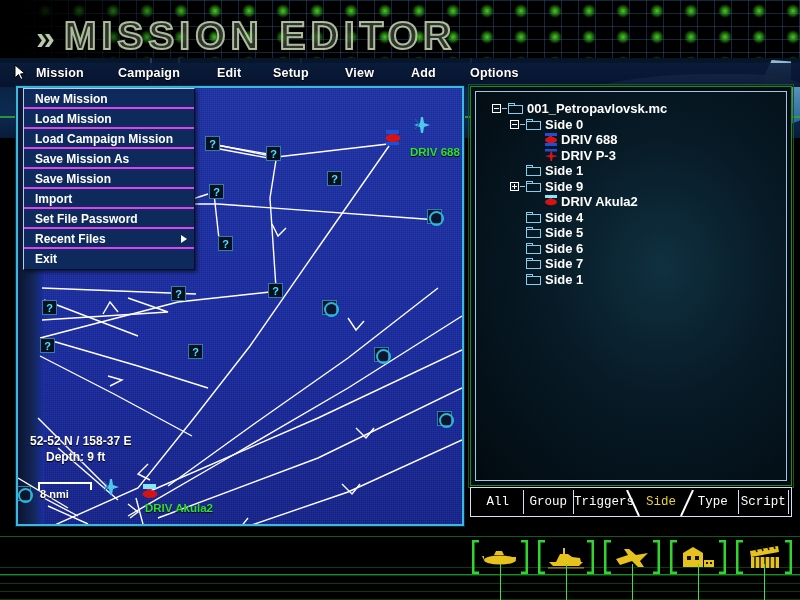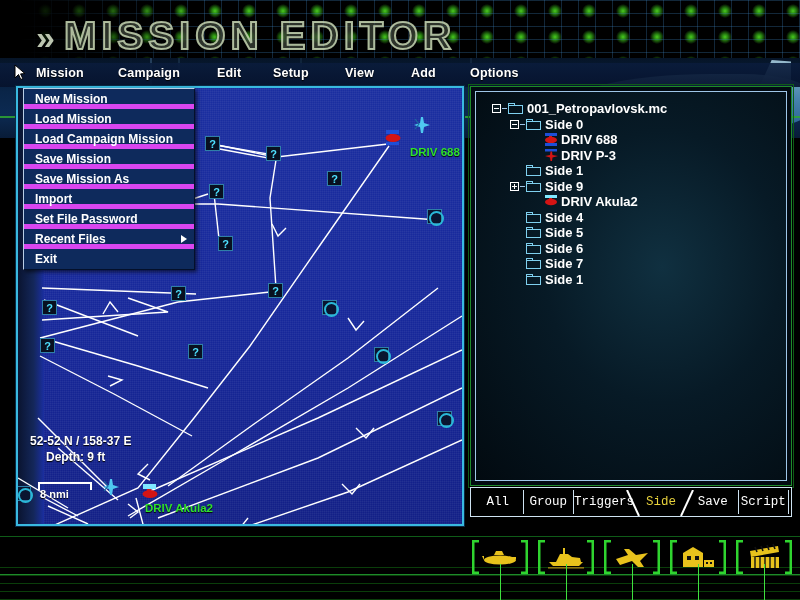"New Mission" .dropdown .row { border-bottom: 5px solid #d946ef -> 2px solid #d946ef }
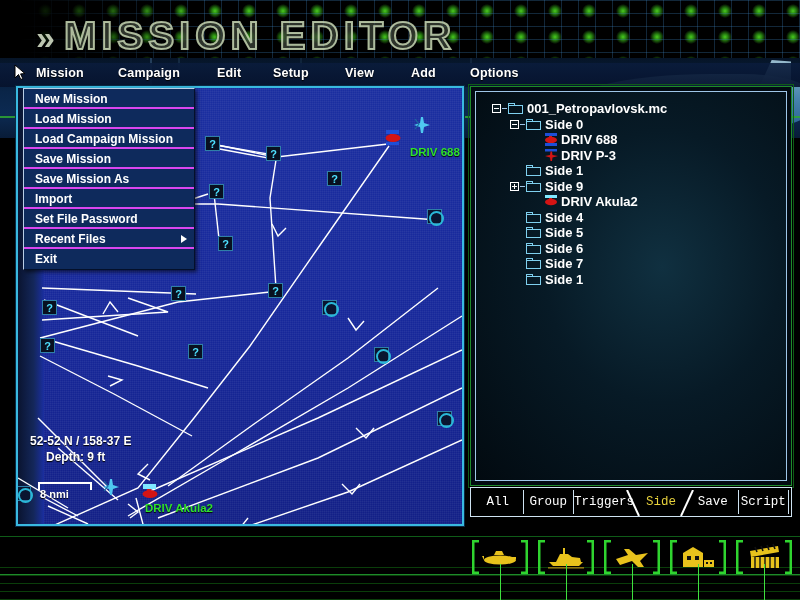"Save Mission" div.row { order: before "Save Mission As" -> after "Save Mission As" }
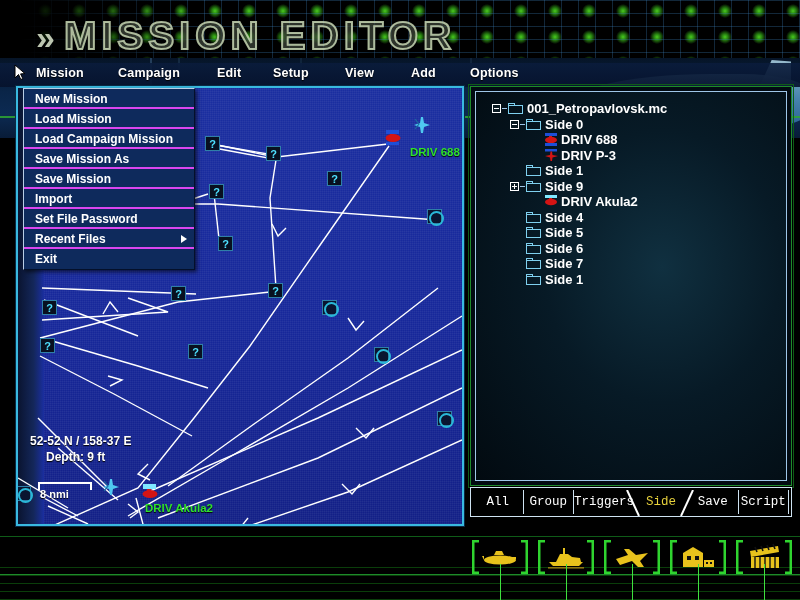"Save" div.tab { text: Save -> Type }
